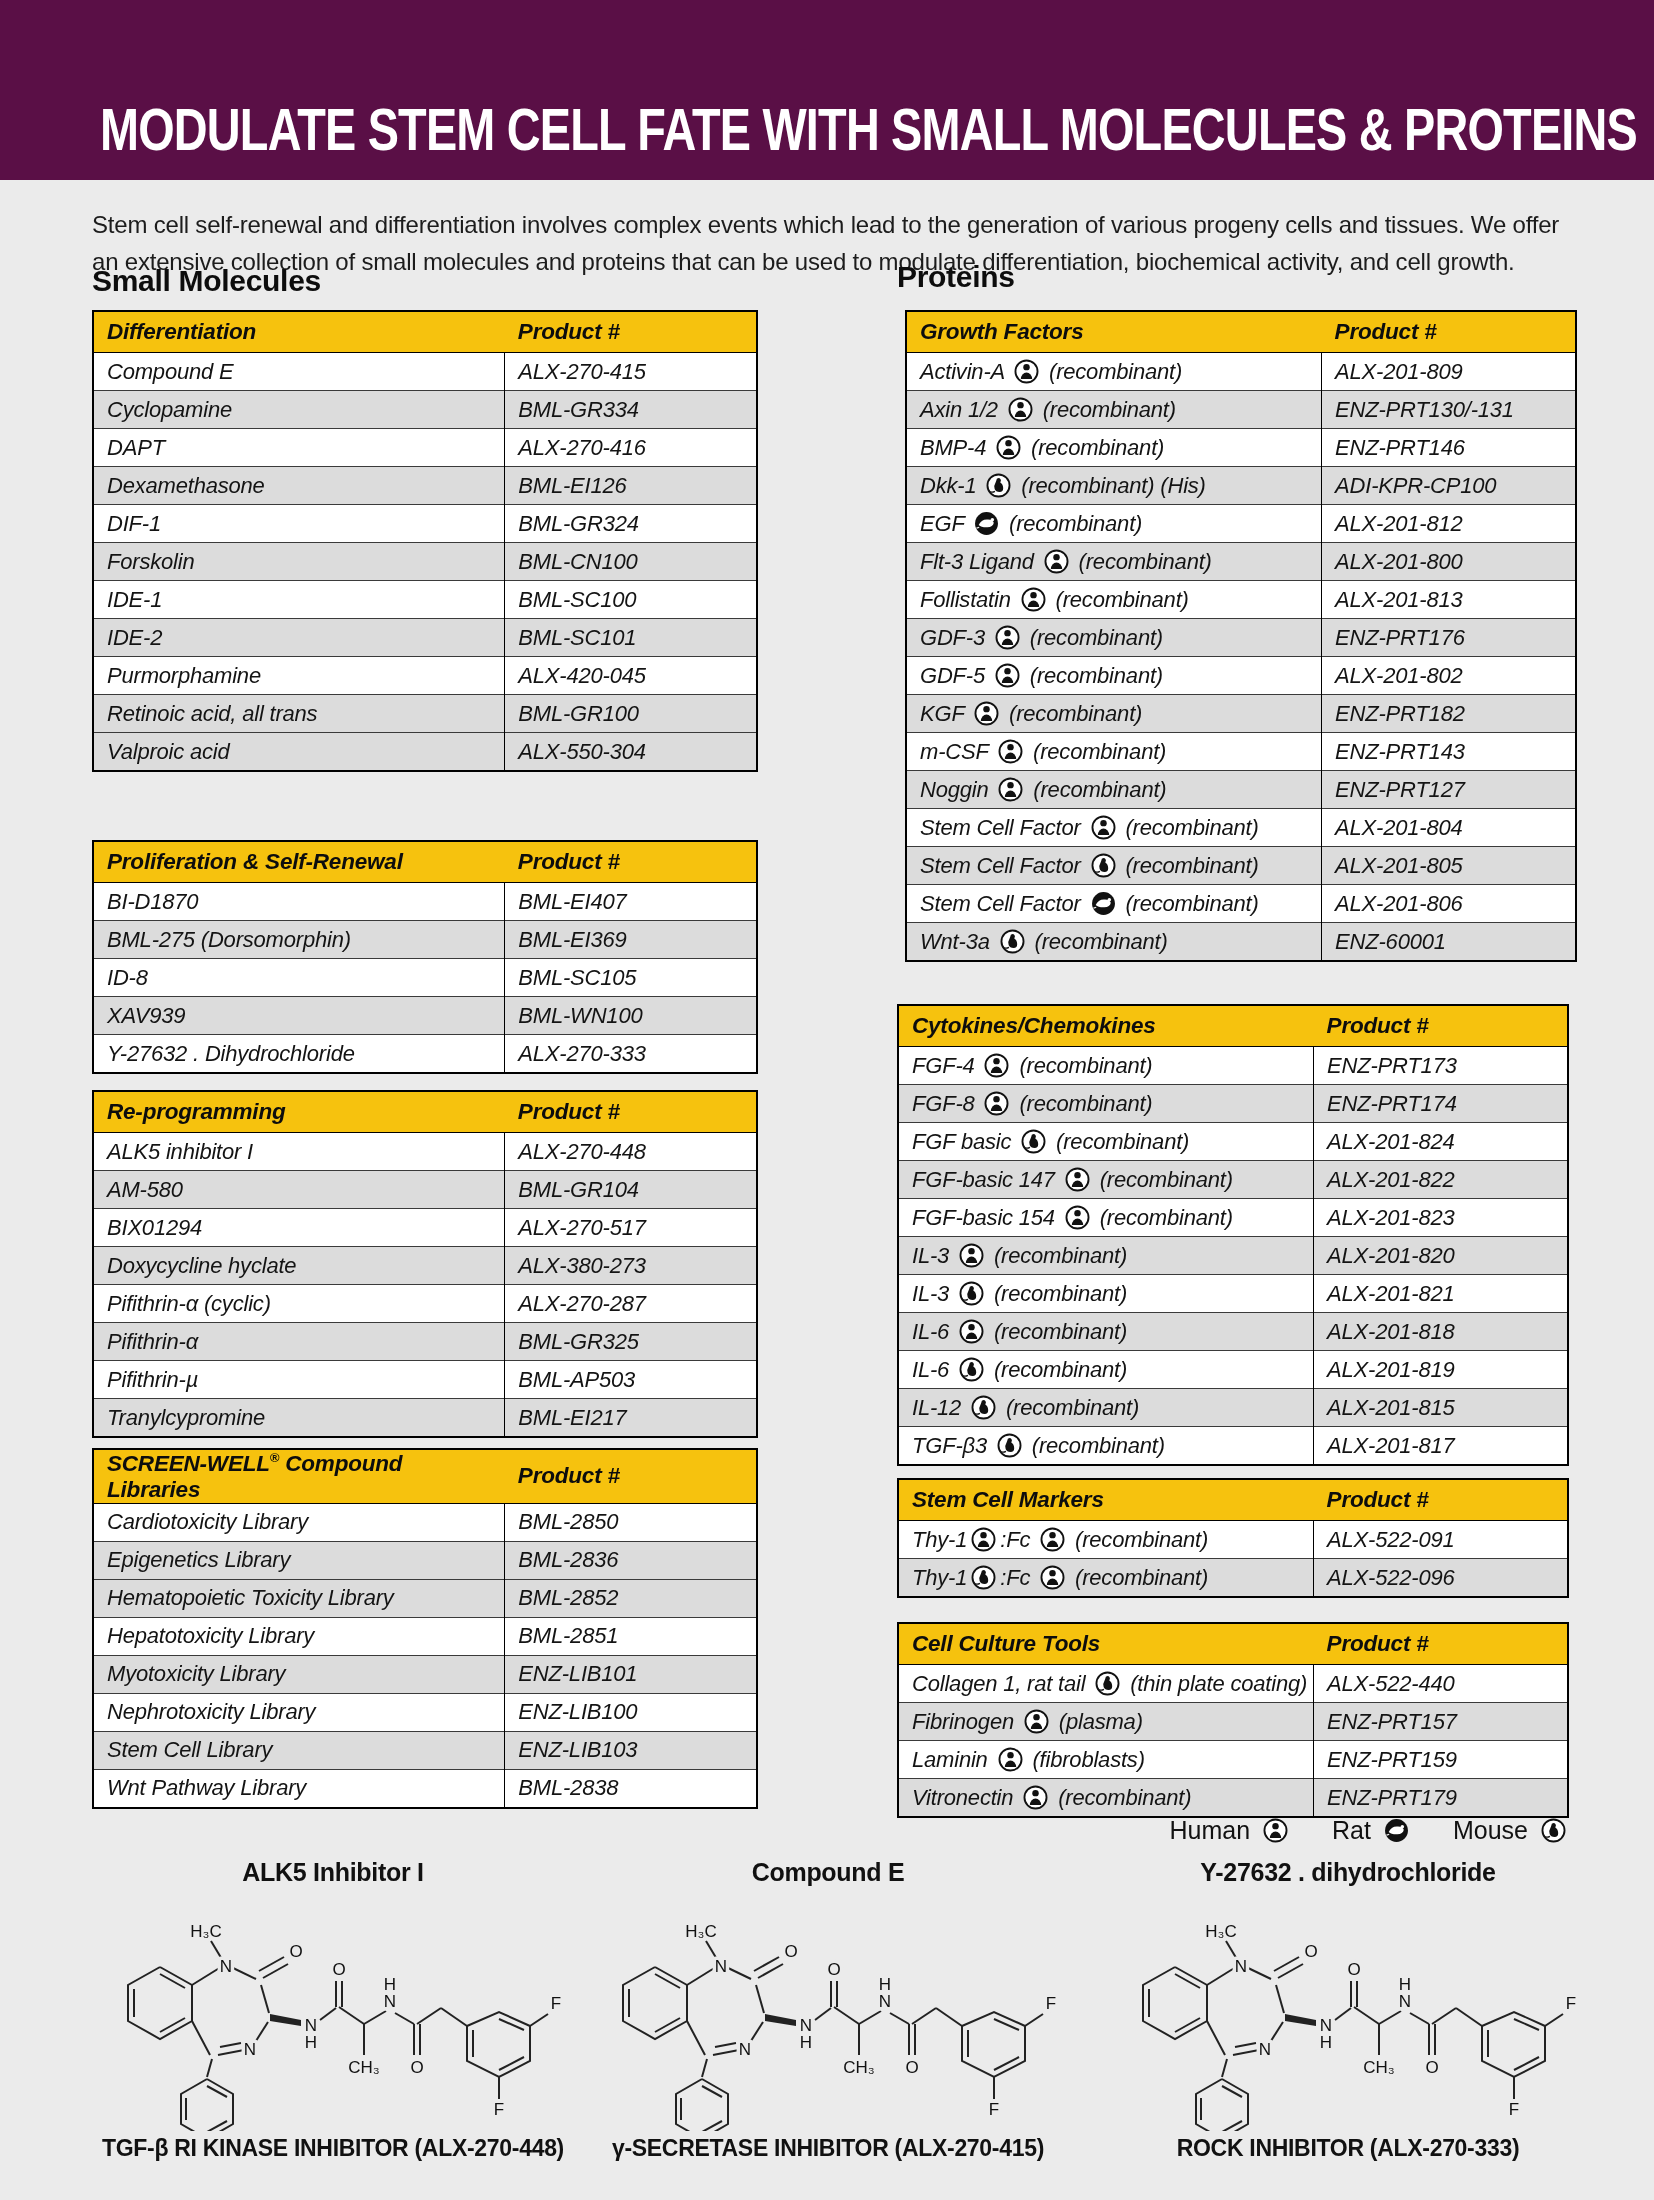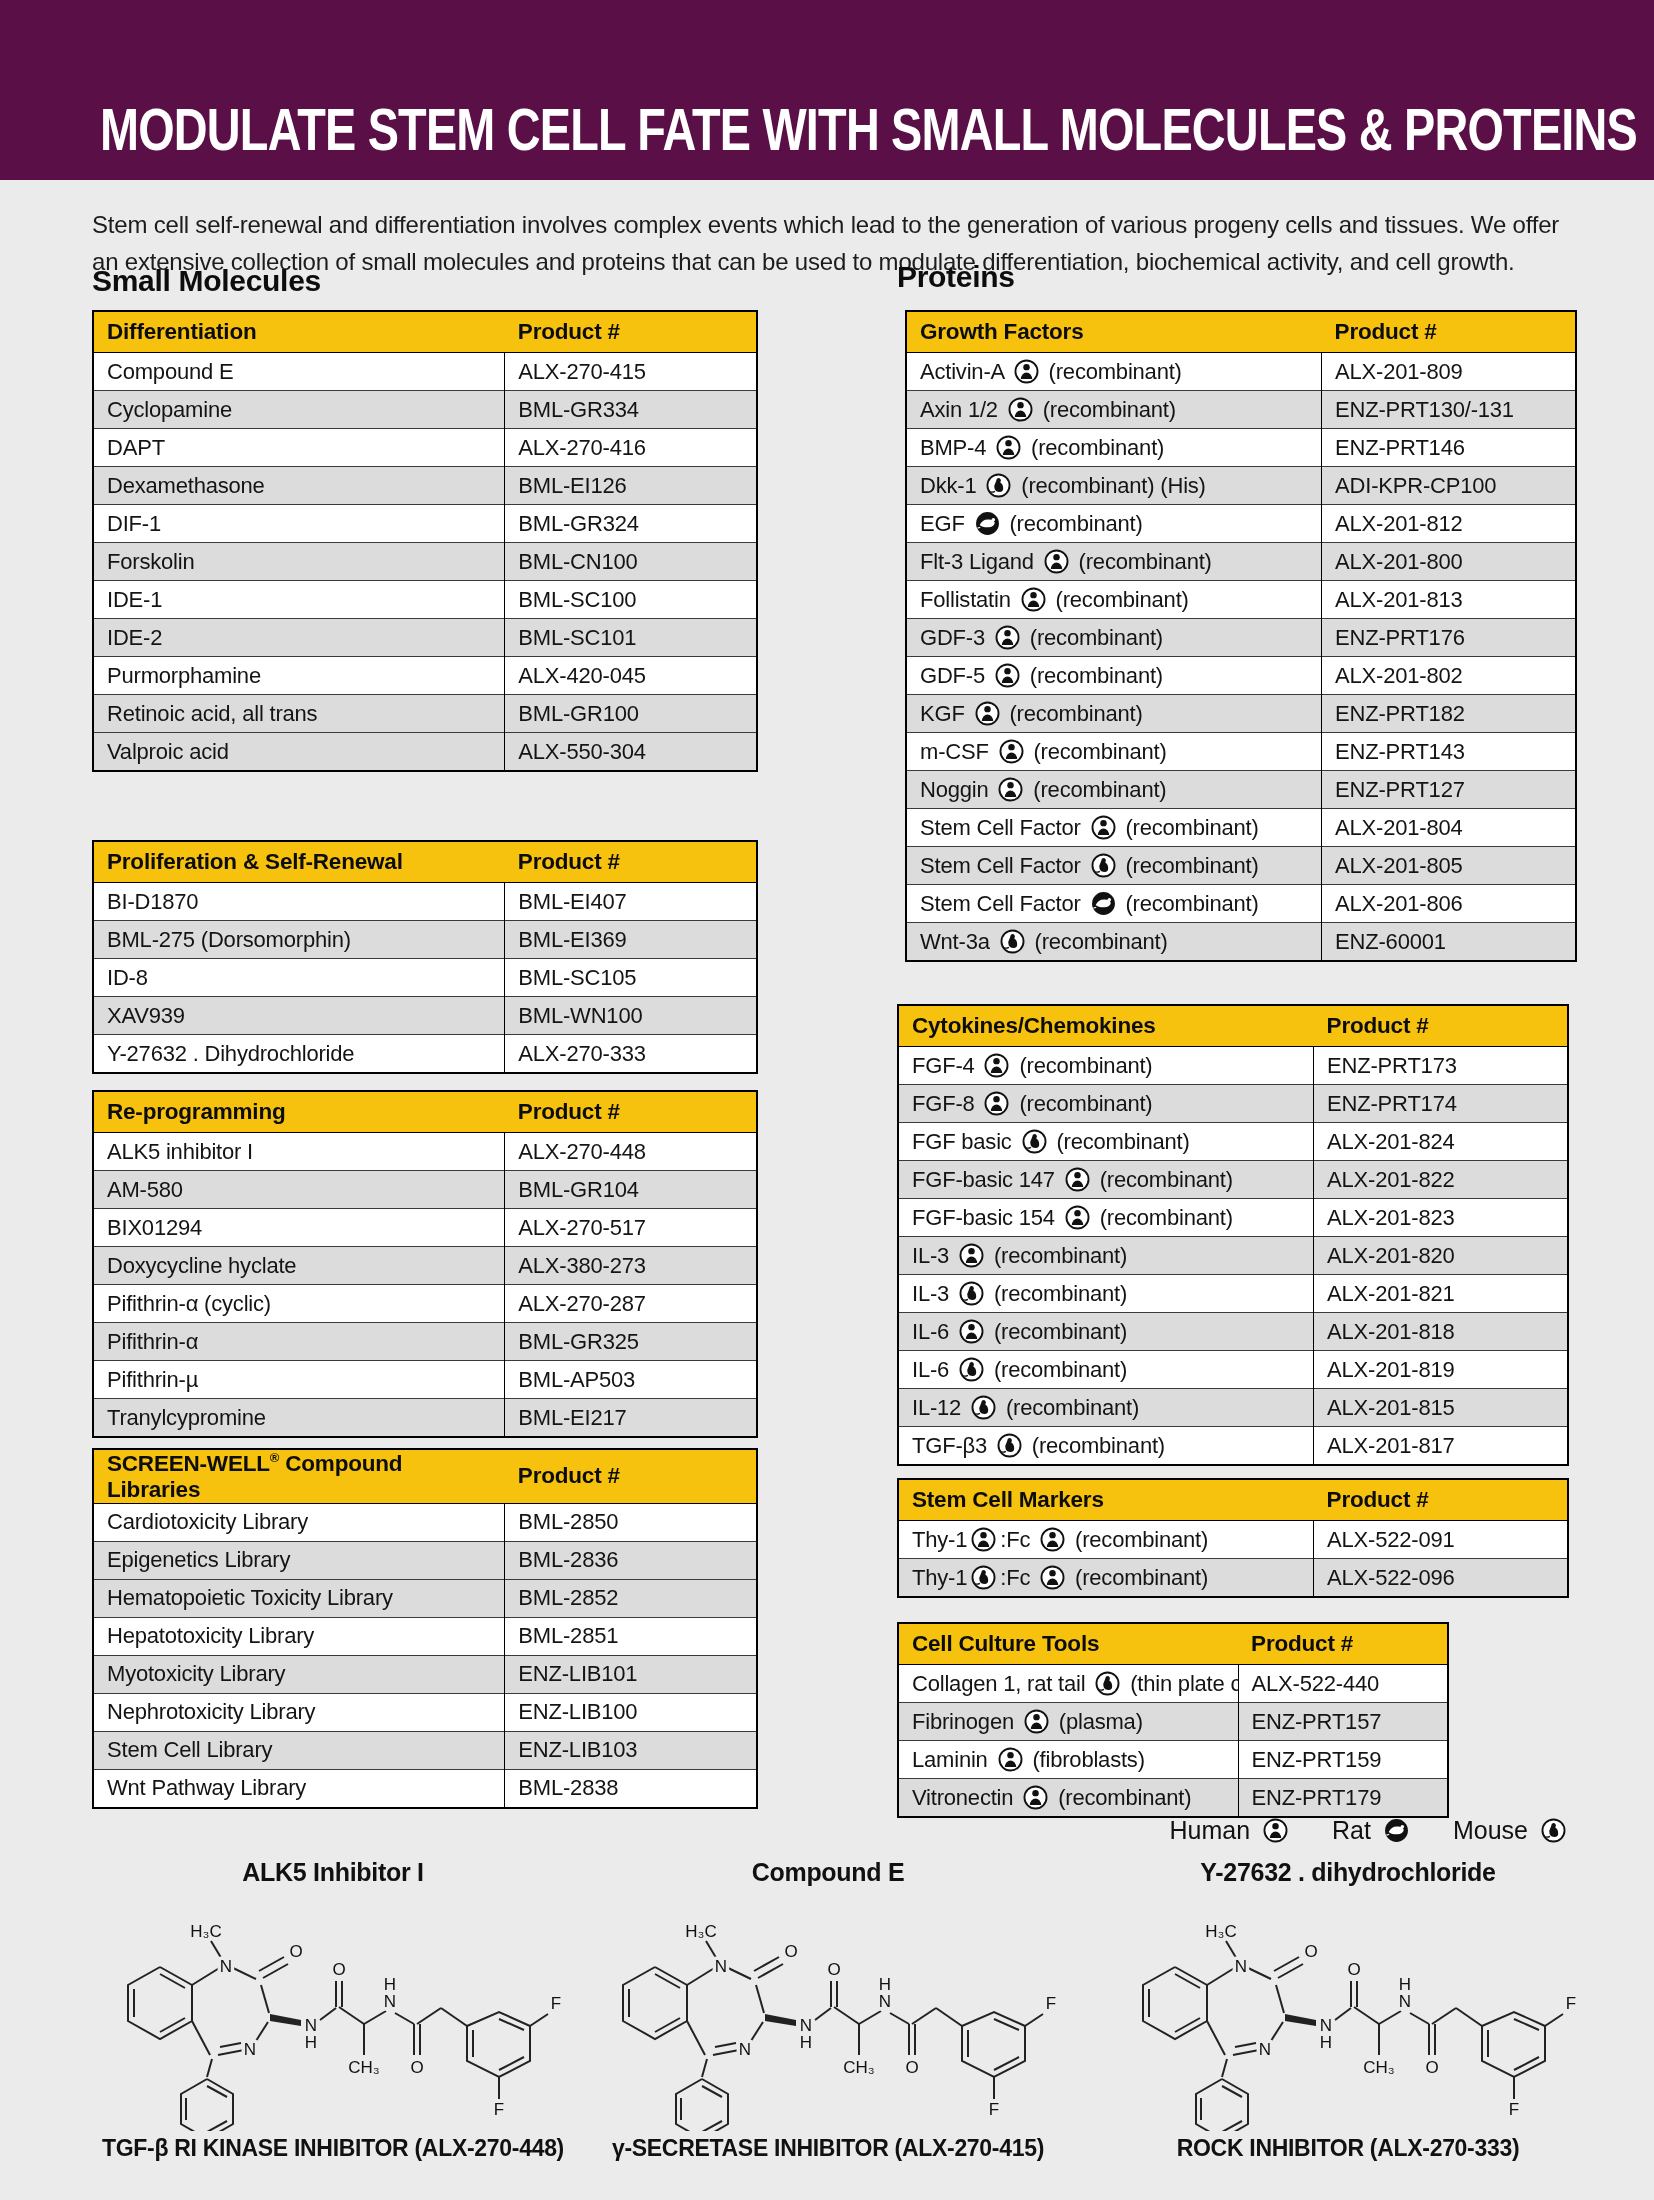"Differentiation" table.cat-table { font-style: none -> italic }
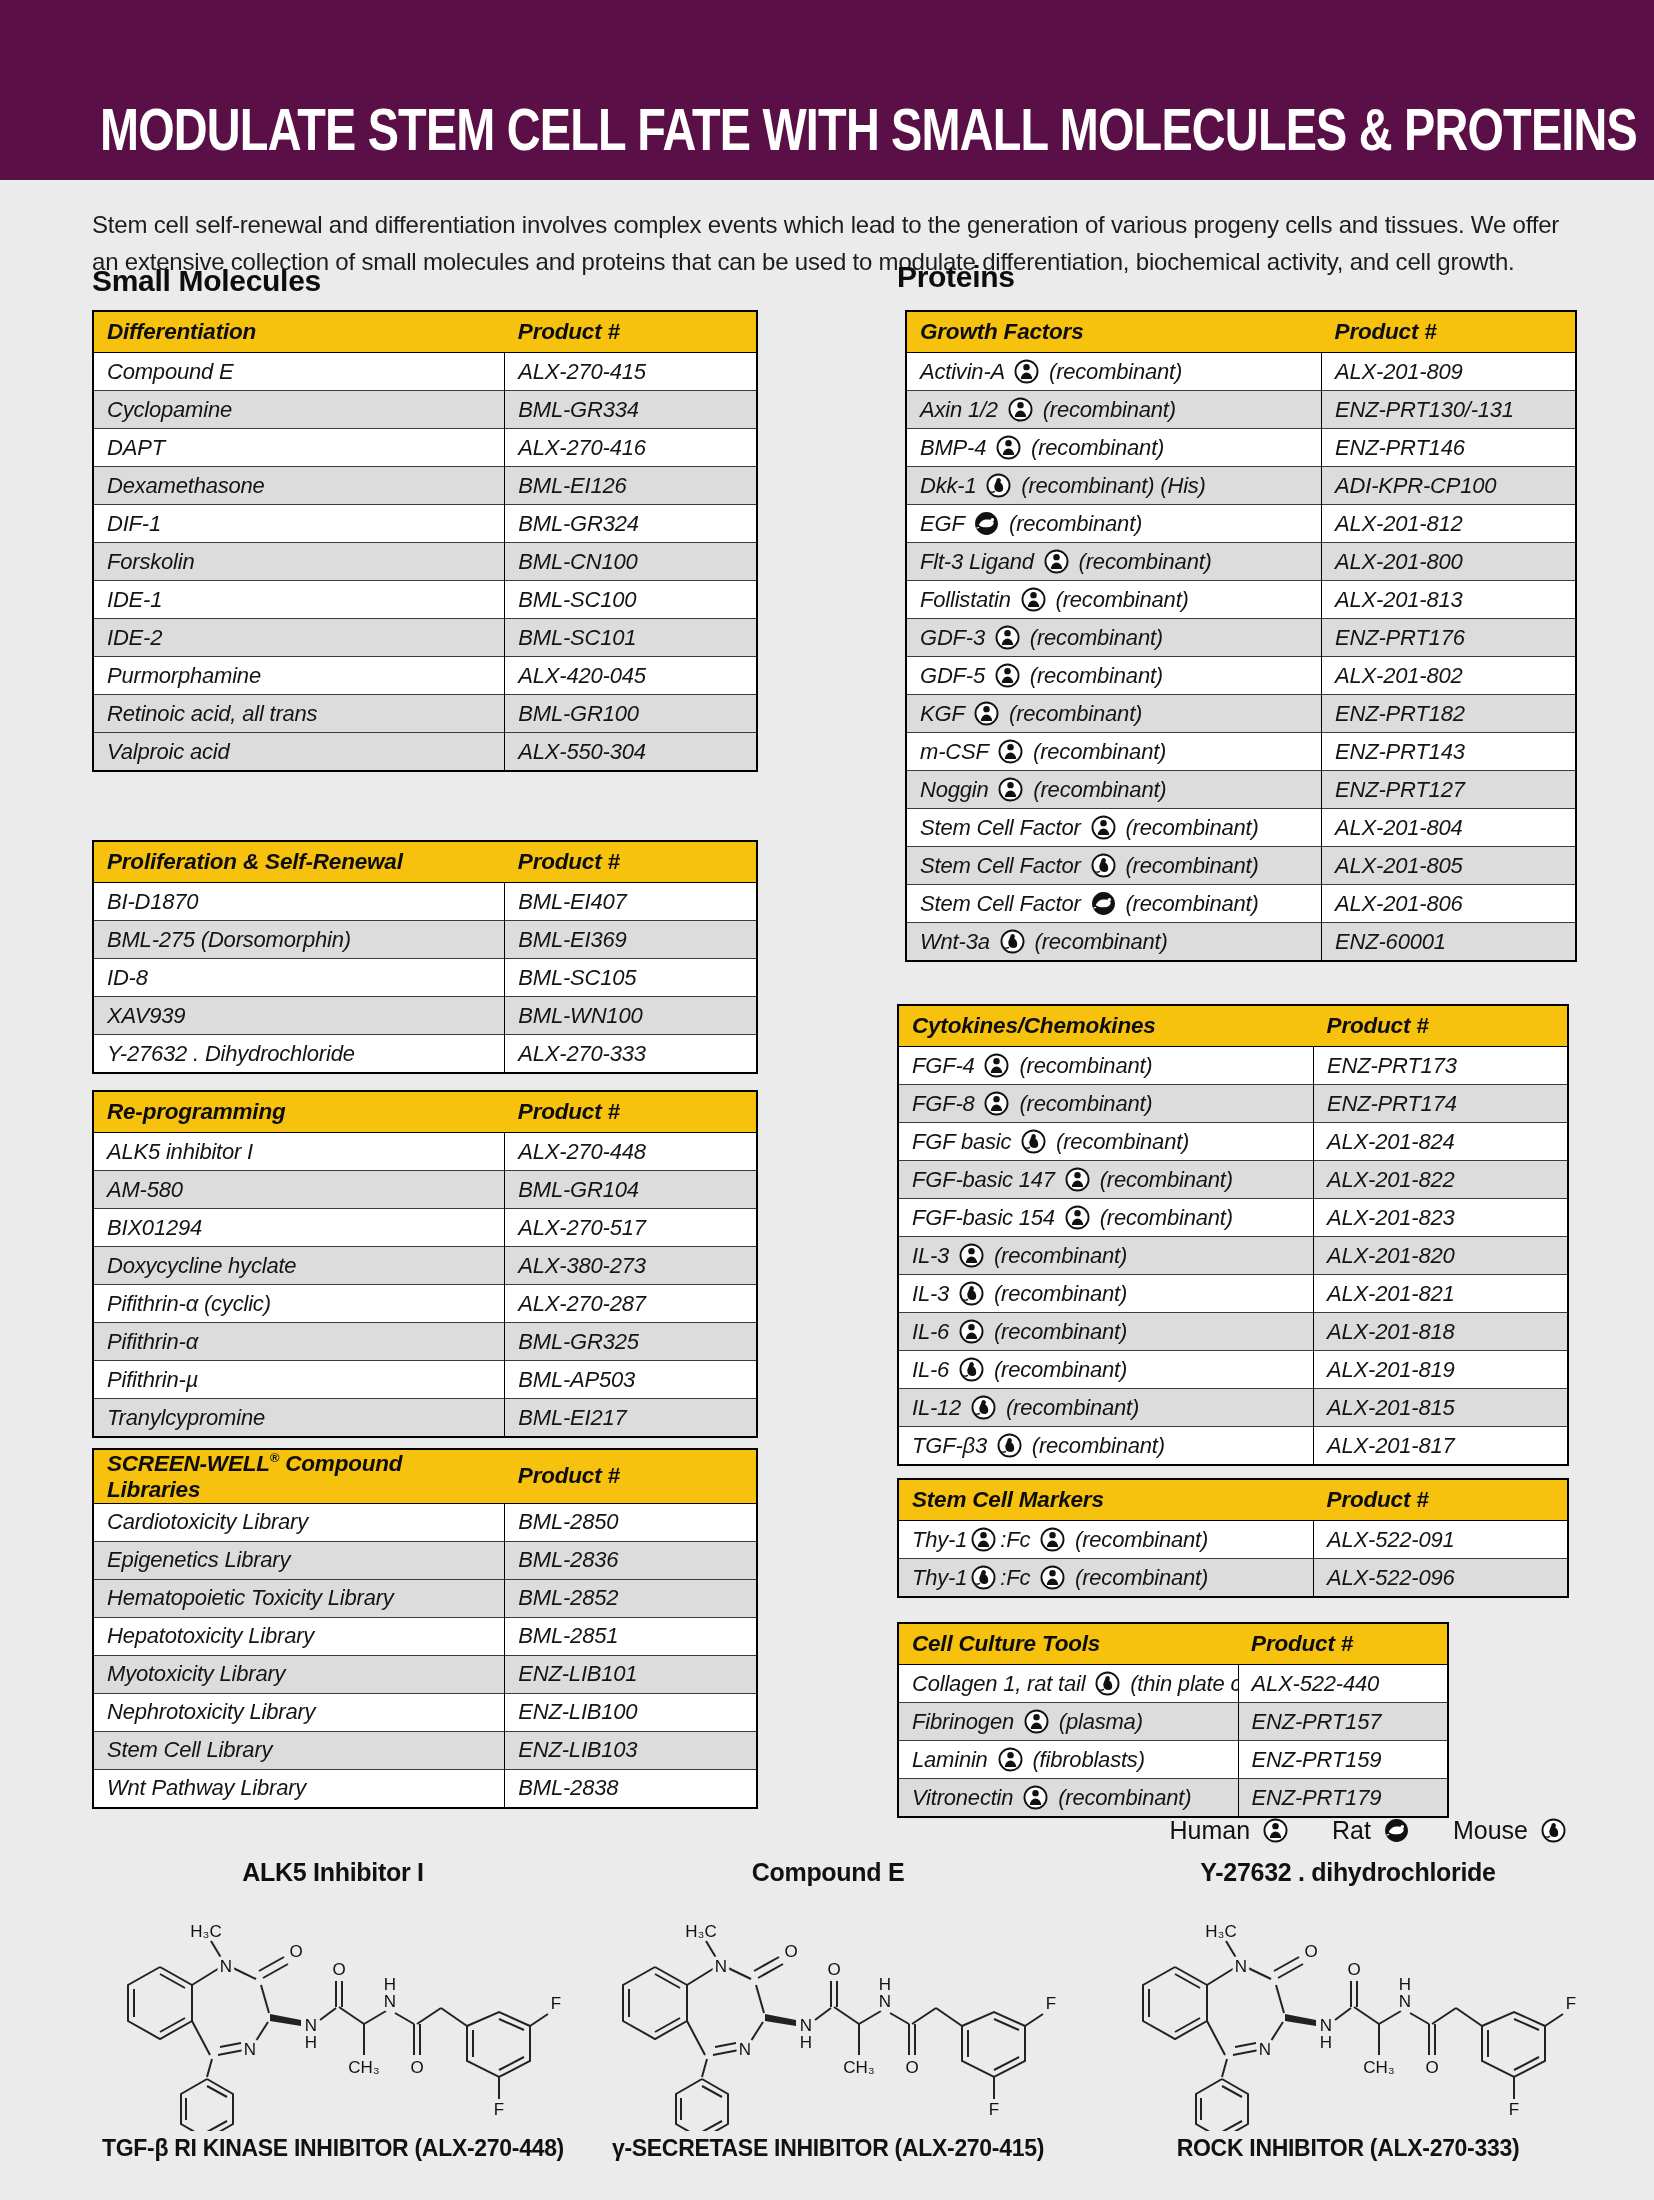"Cell Culture Tools" div.tbl-wrap { width: 552px -> 672px }
